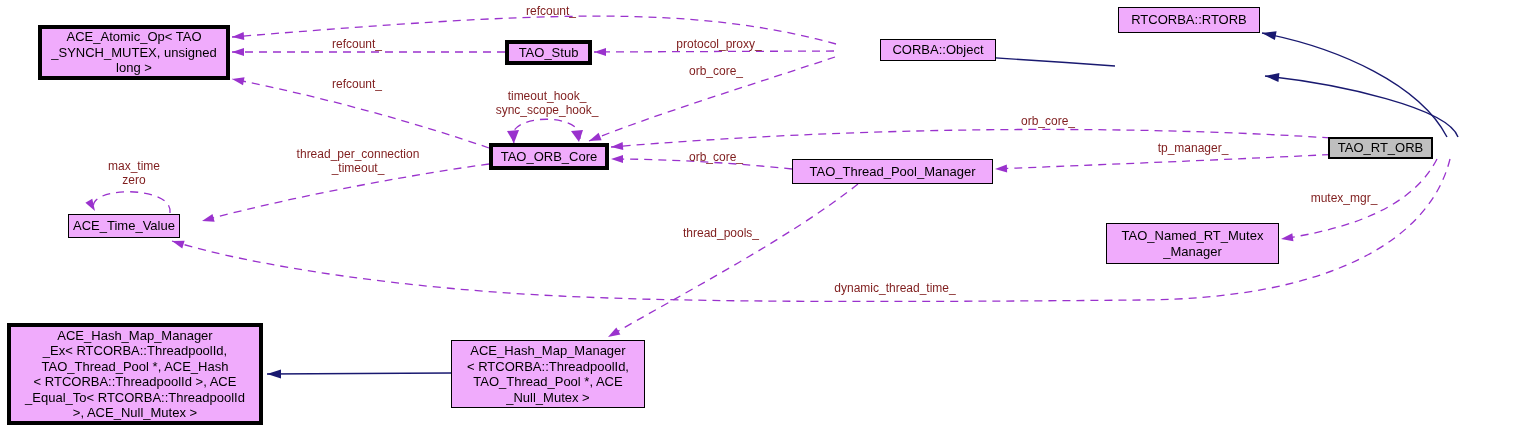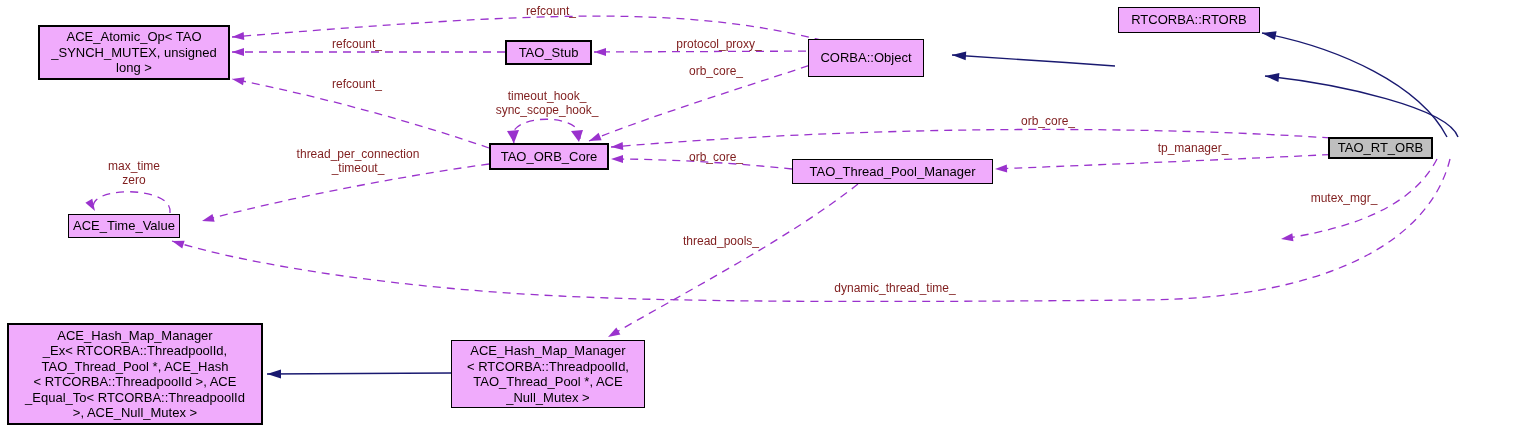"ACE_Atomic_Op< TAO" .node.red { border: 2px solid #000000 -> 4px solid #000000 }
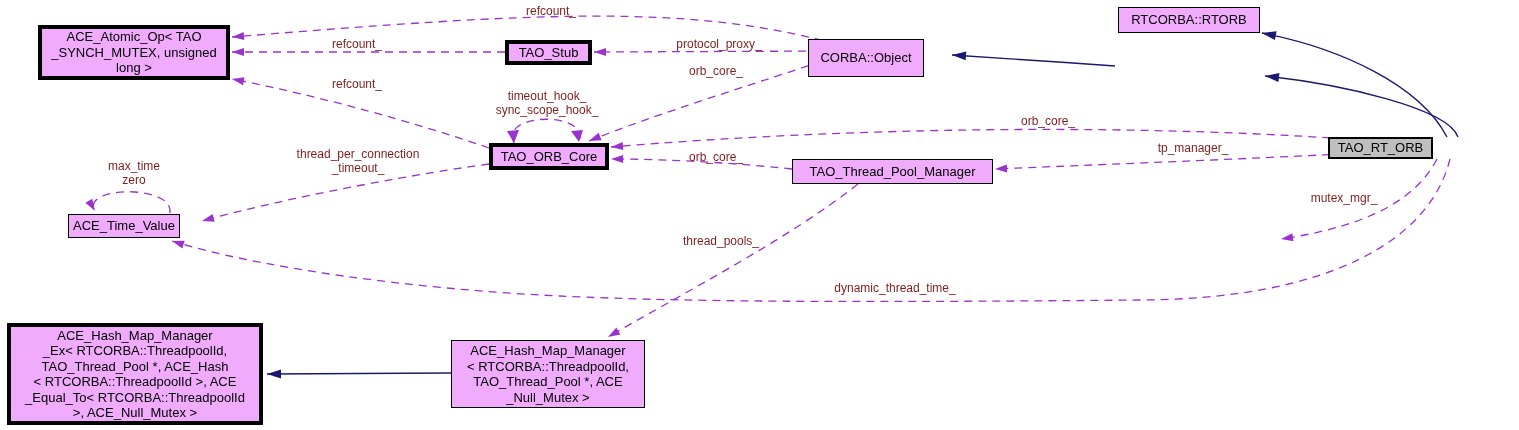"CORBA::Object" div.node { height: 38px -> 22px; left: 808px -> 880px }
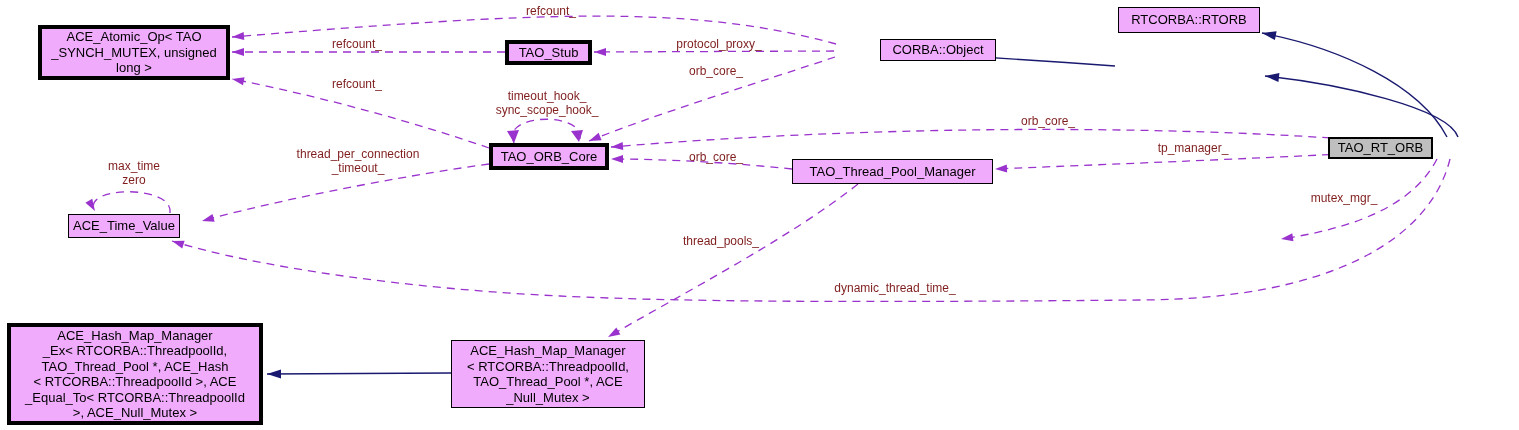"thread_pools_" div.elabel { top: 234px -> 226px }
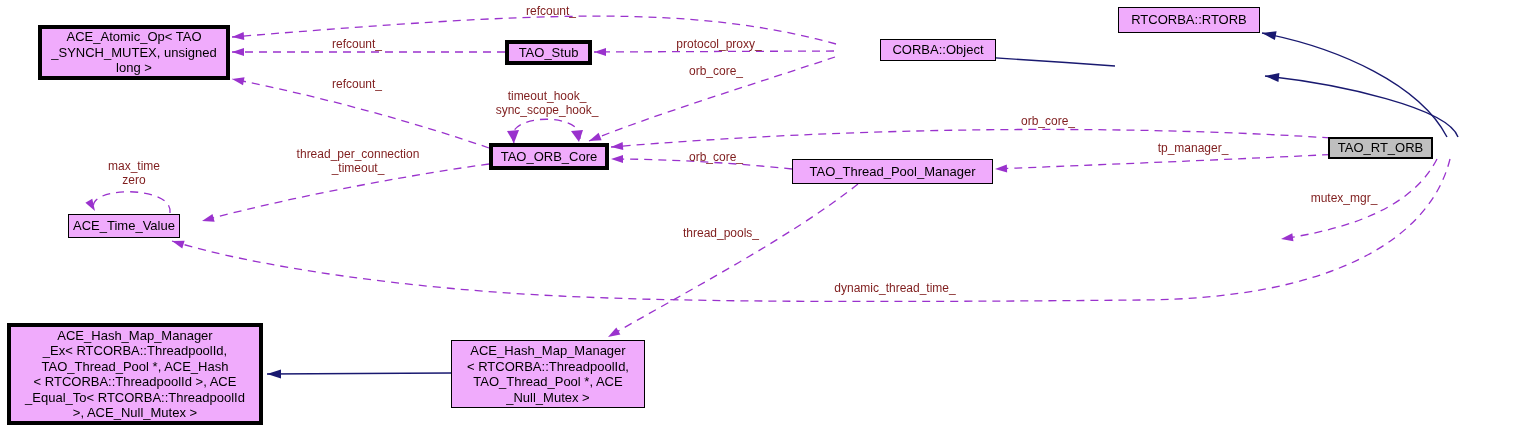"TAO_Named_RT_Mutex" div.node { html: none -> <div> <span>TAO_Named_RT_Mutex _Manager</span> </div> }
